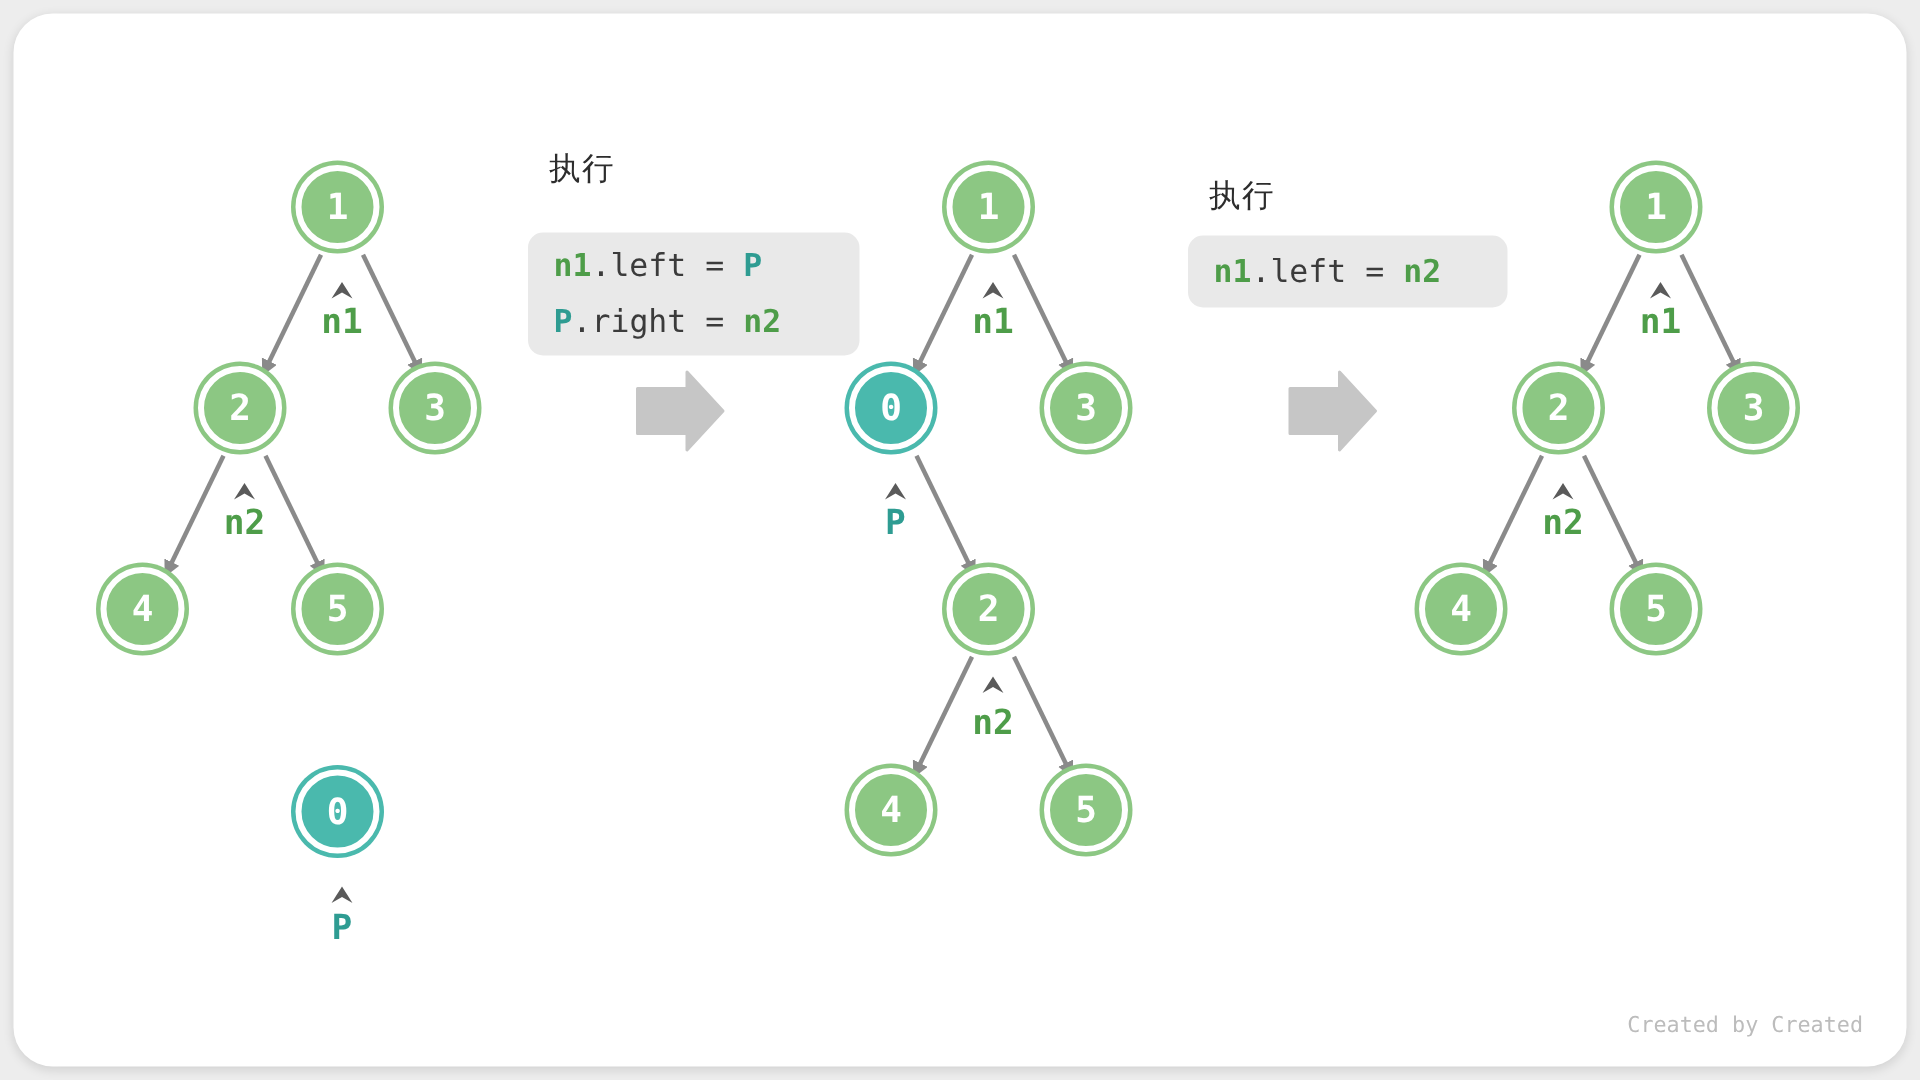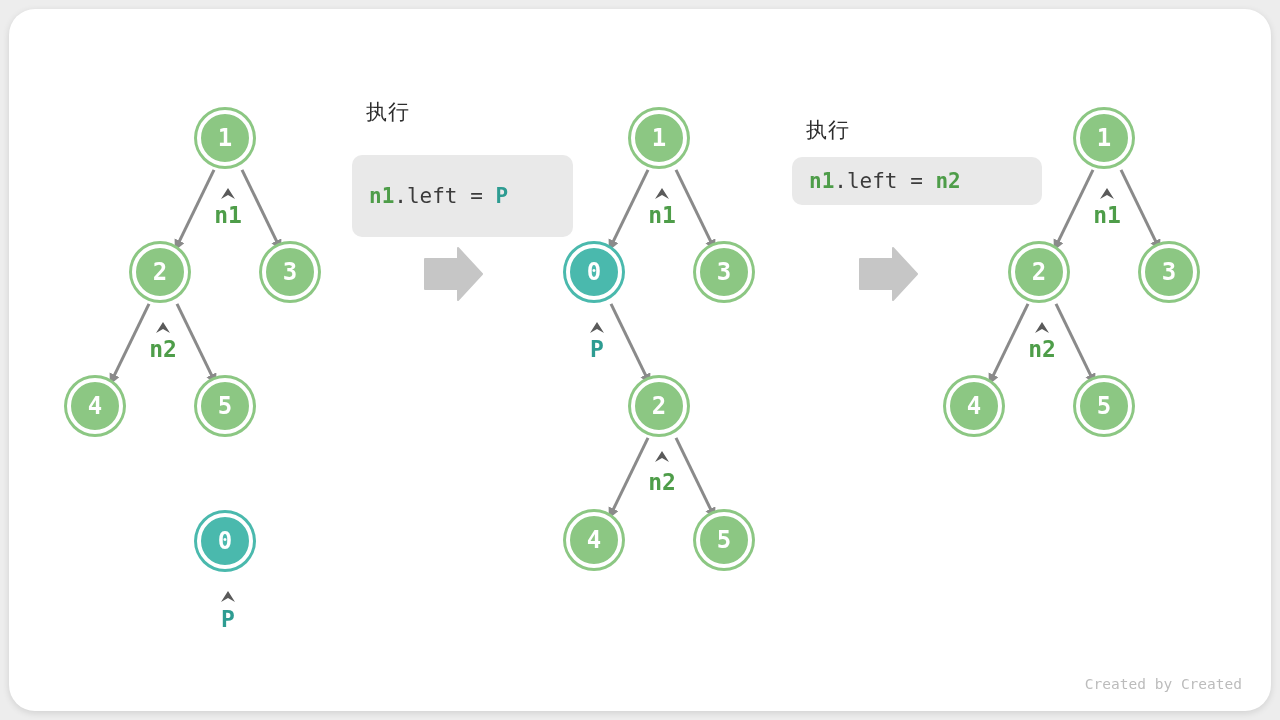"n1.left = n2" div.code-box { width: 250px -> 213px }
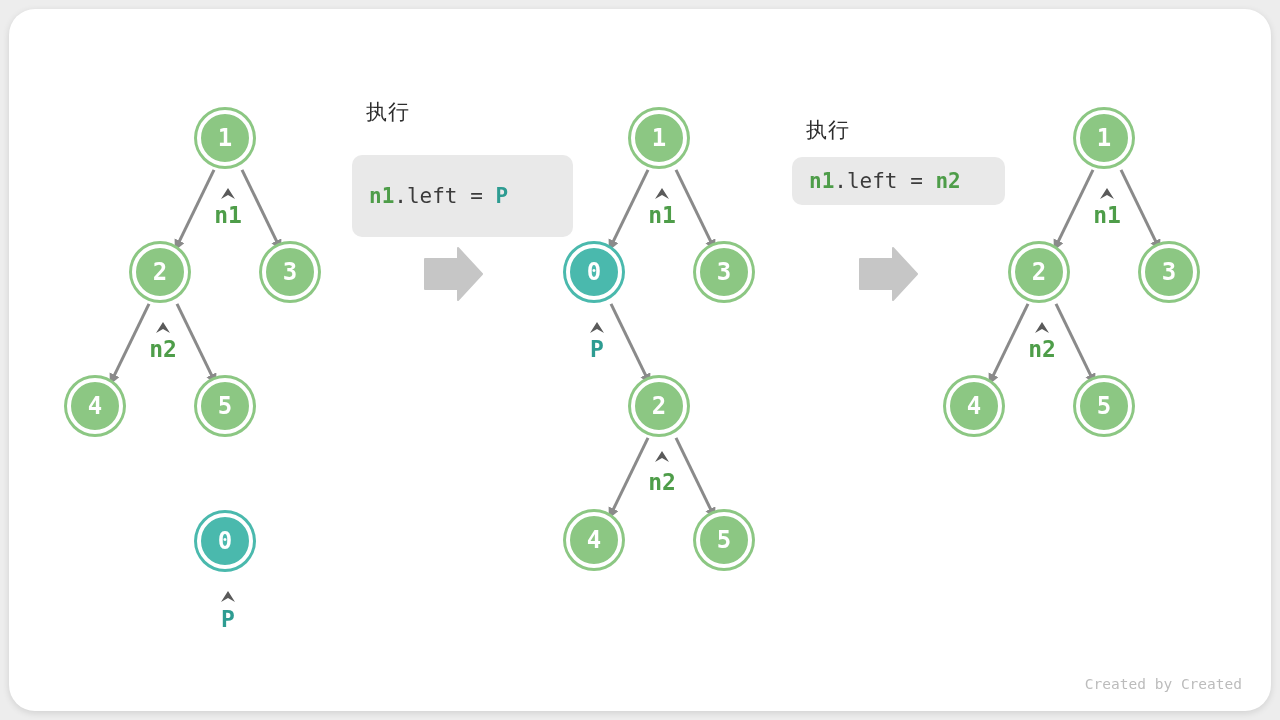"P.right = n2" div.code-line { html: none -> <div><span>P</span><span>.right</span><span> = </span><span>n2</span></div> }
